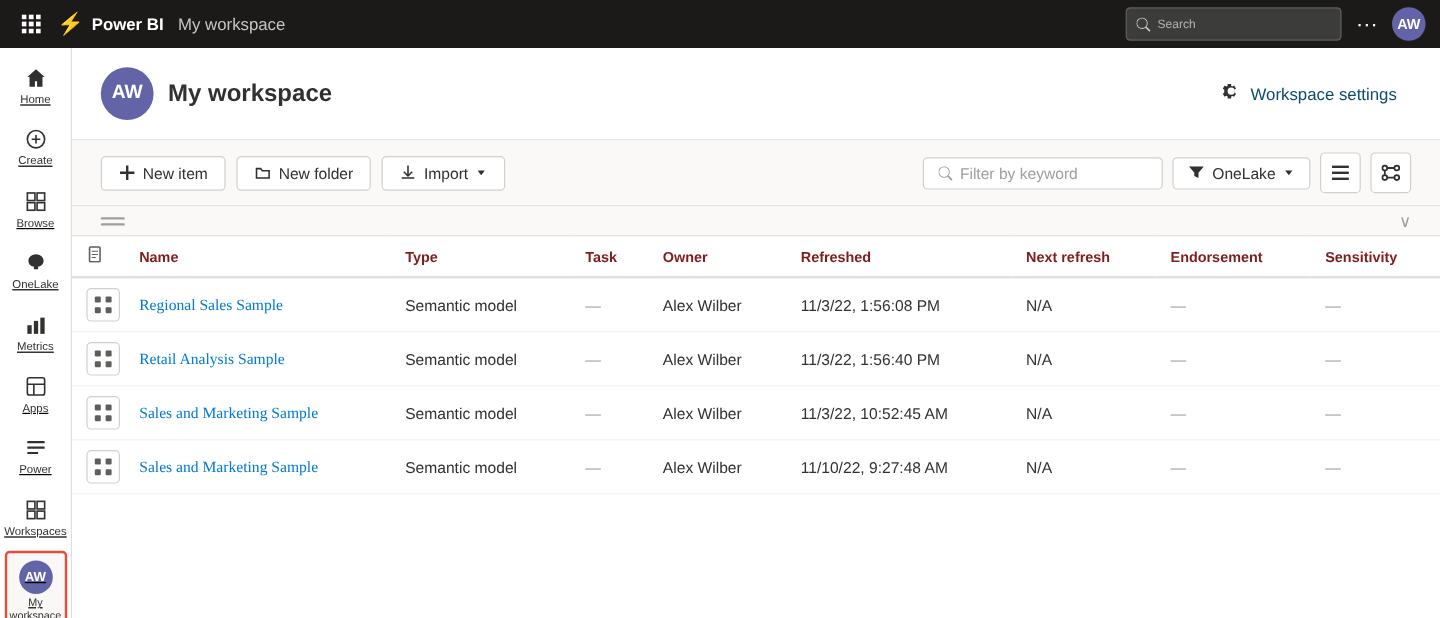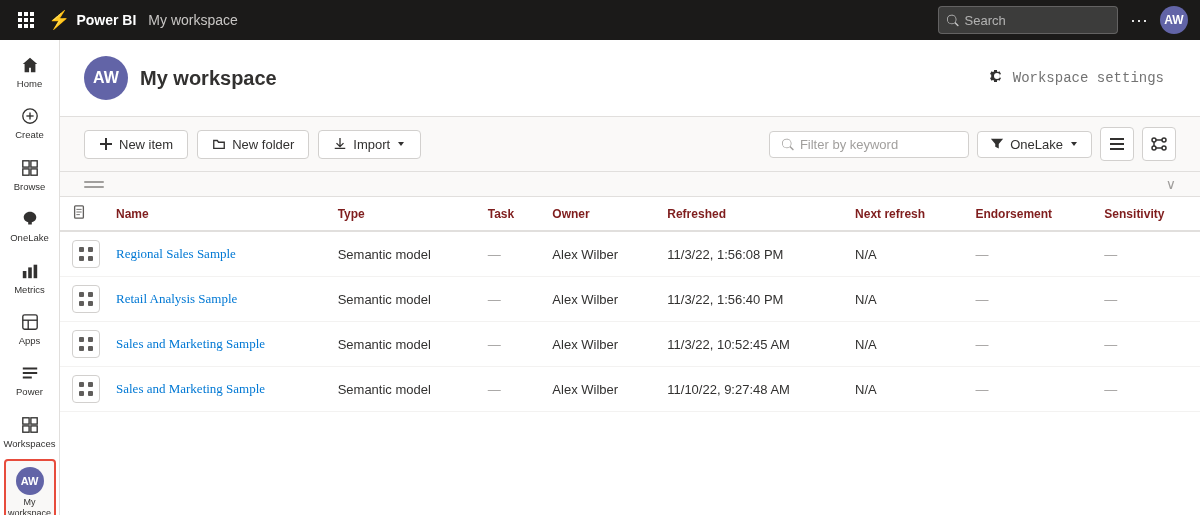"Search" .search-box input { font-size: 13px -> 10px }
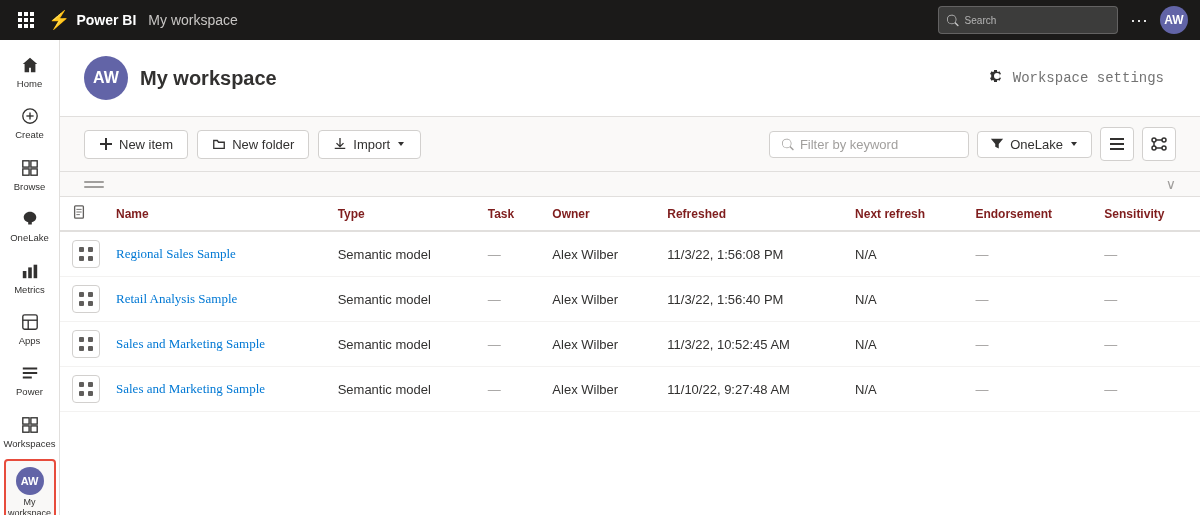"Home" .sidebar { text-decoration: none -> underline }
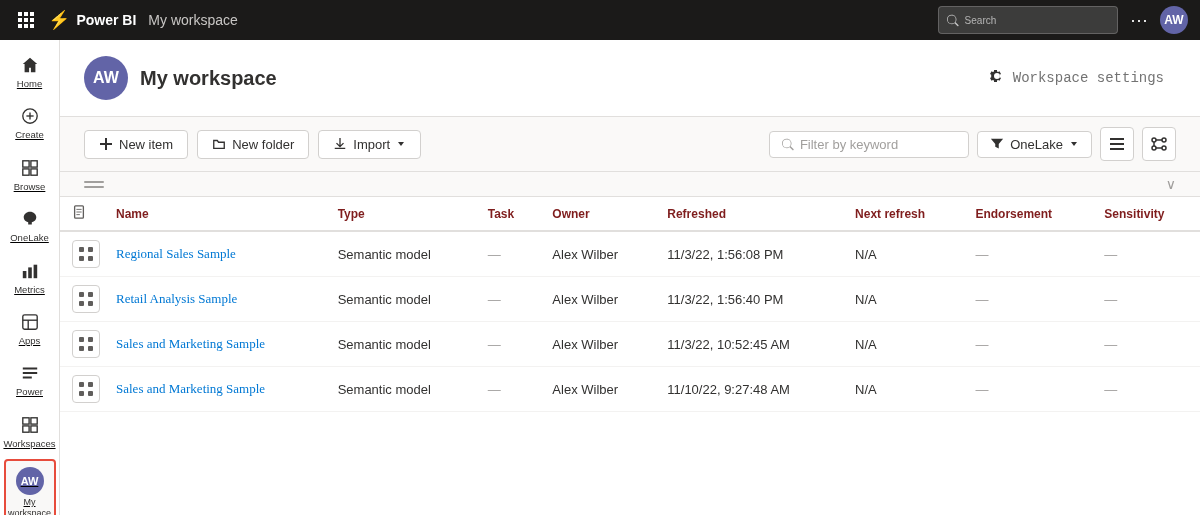"Workspace settings" .workspace-settings-btn { color: #737373 -> #0c4a6e; font-family: Liberation Mono, monospace -> none }
